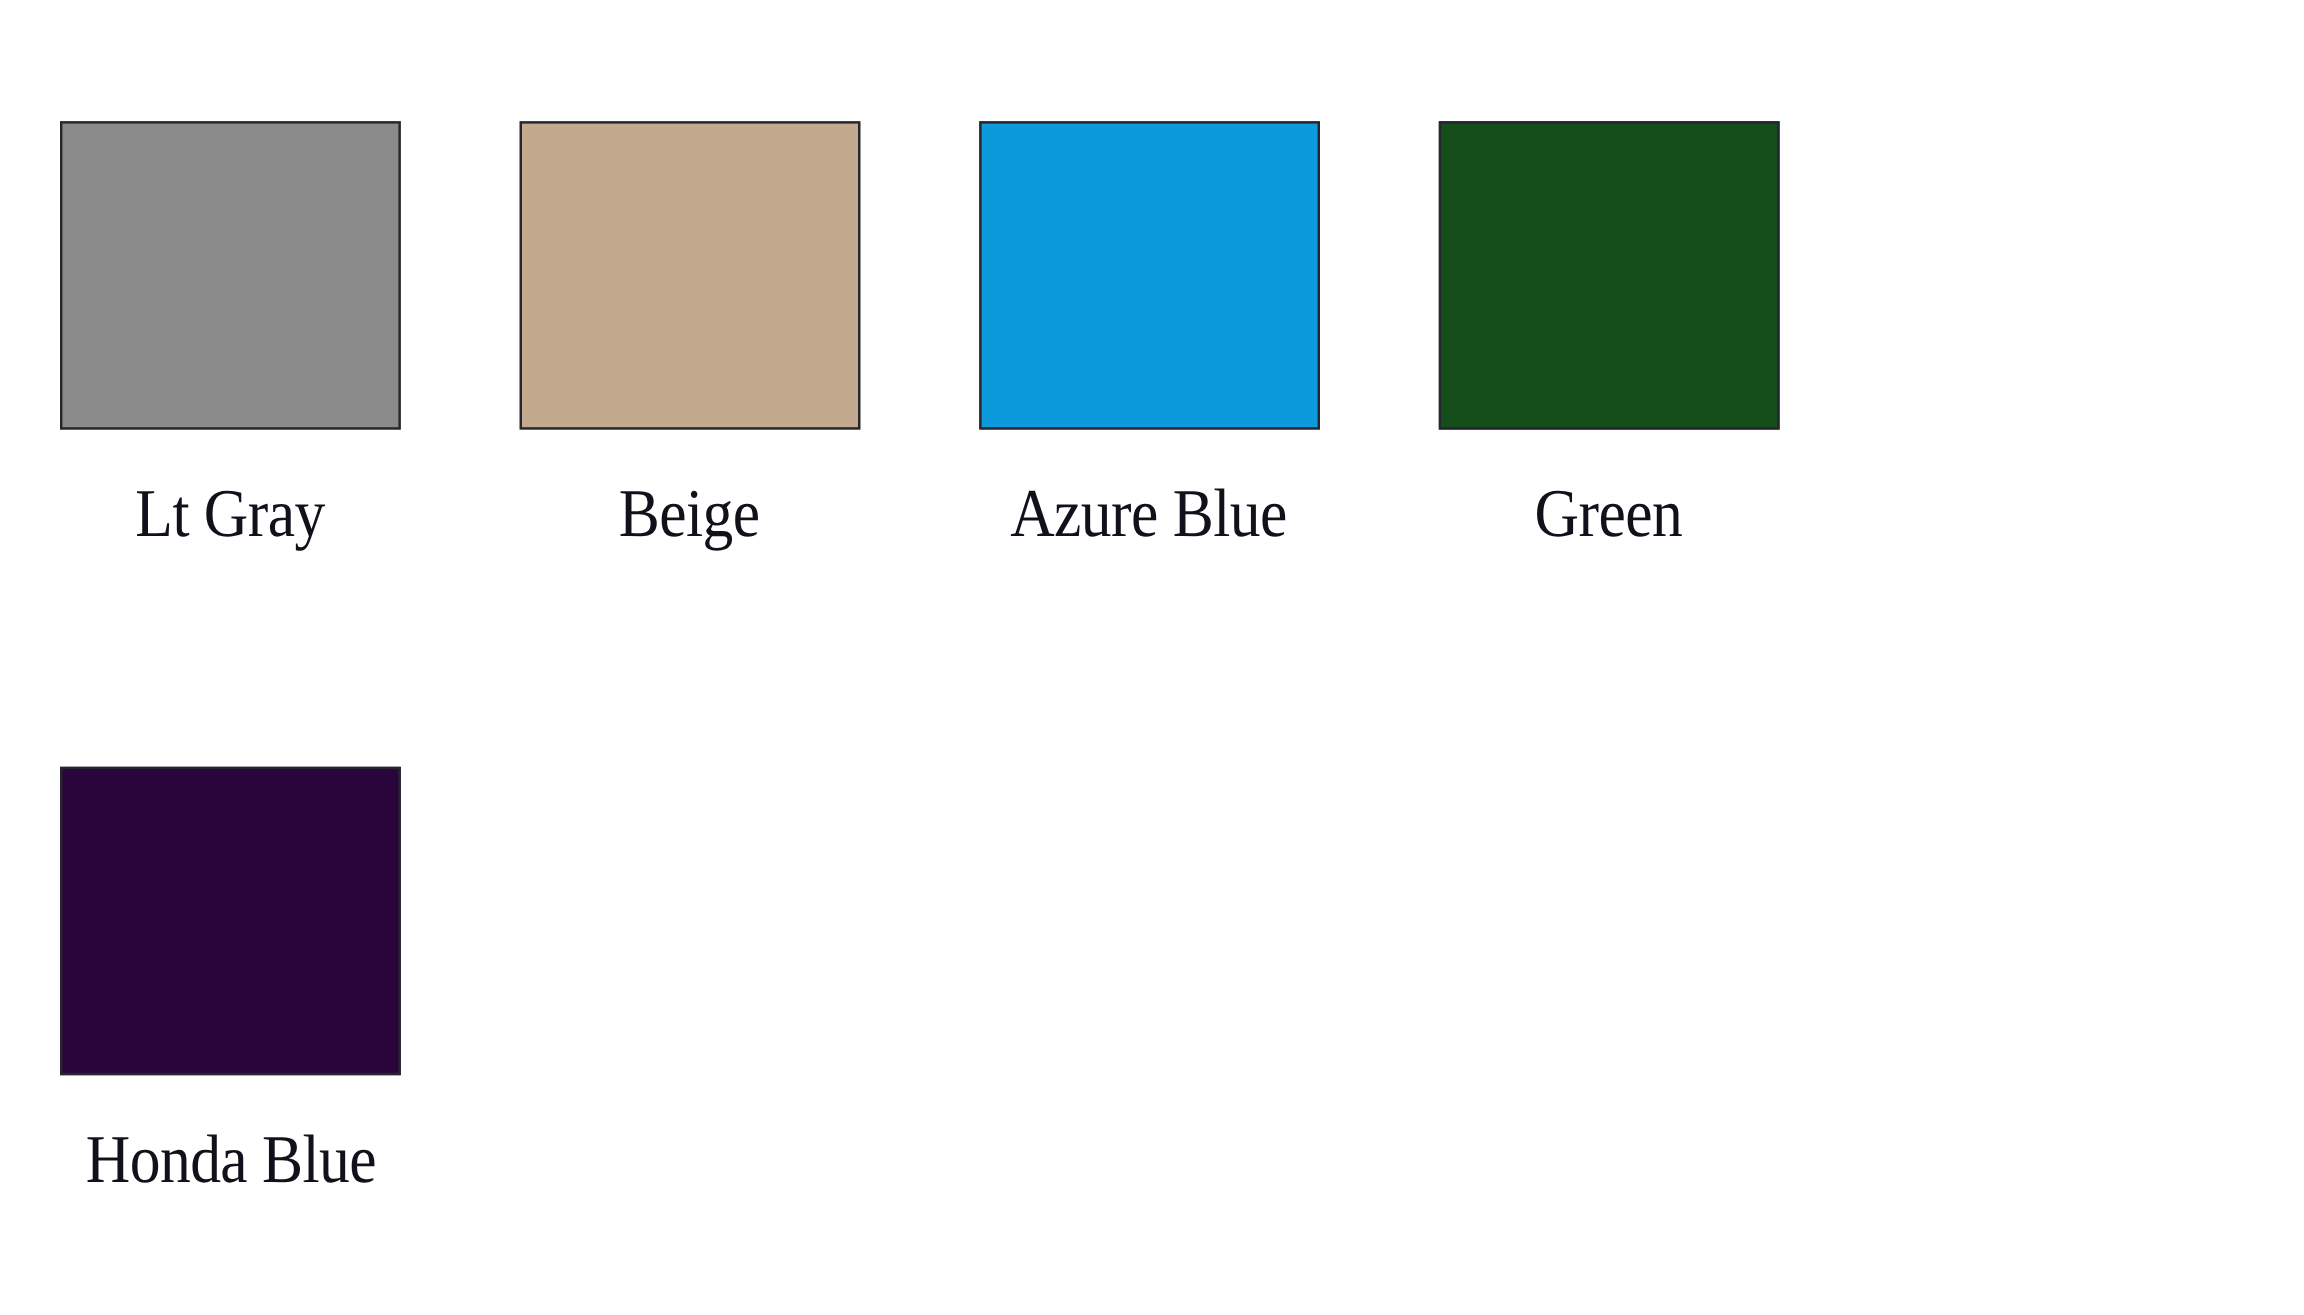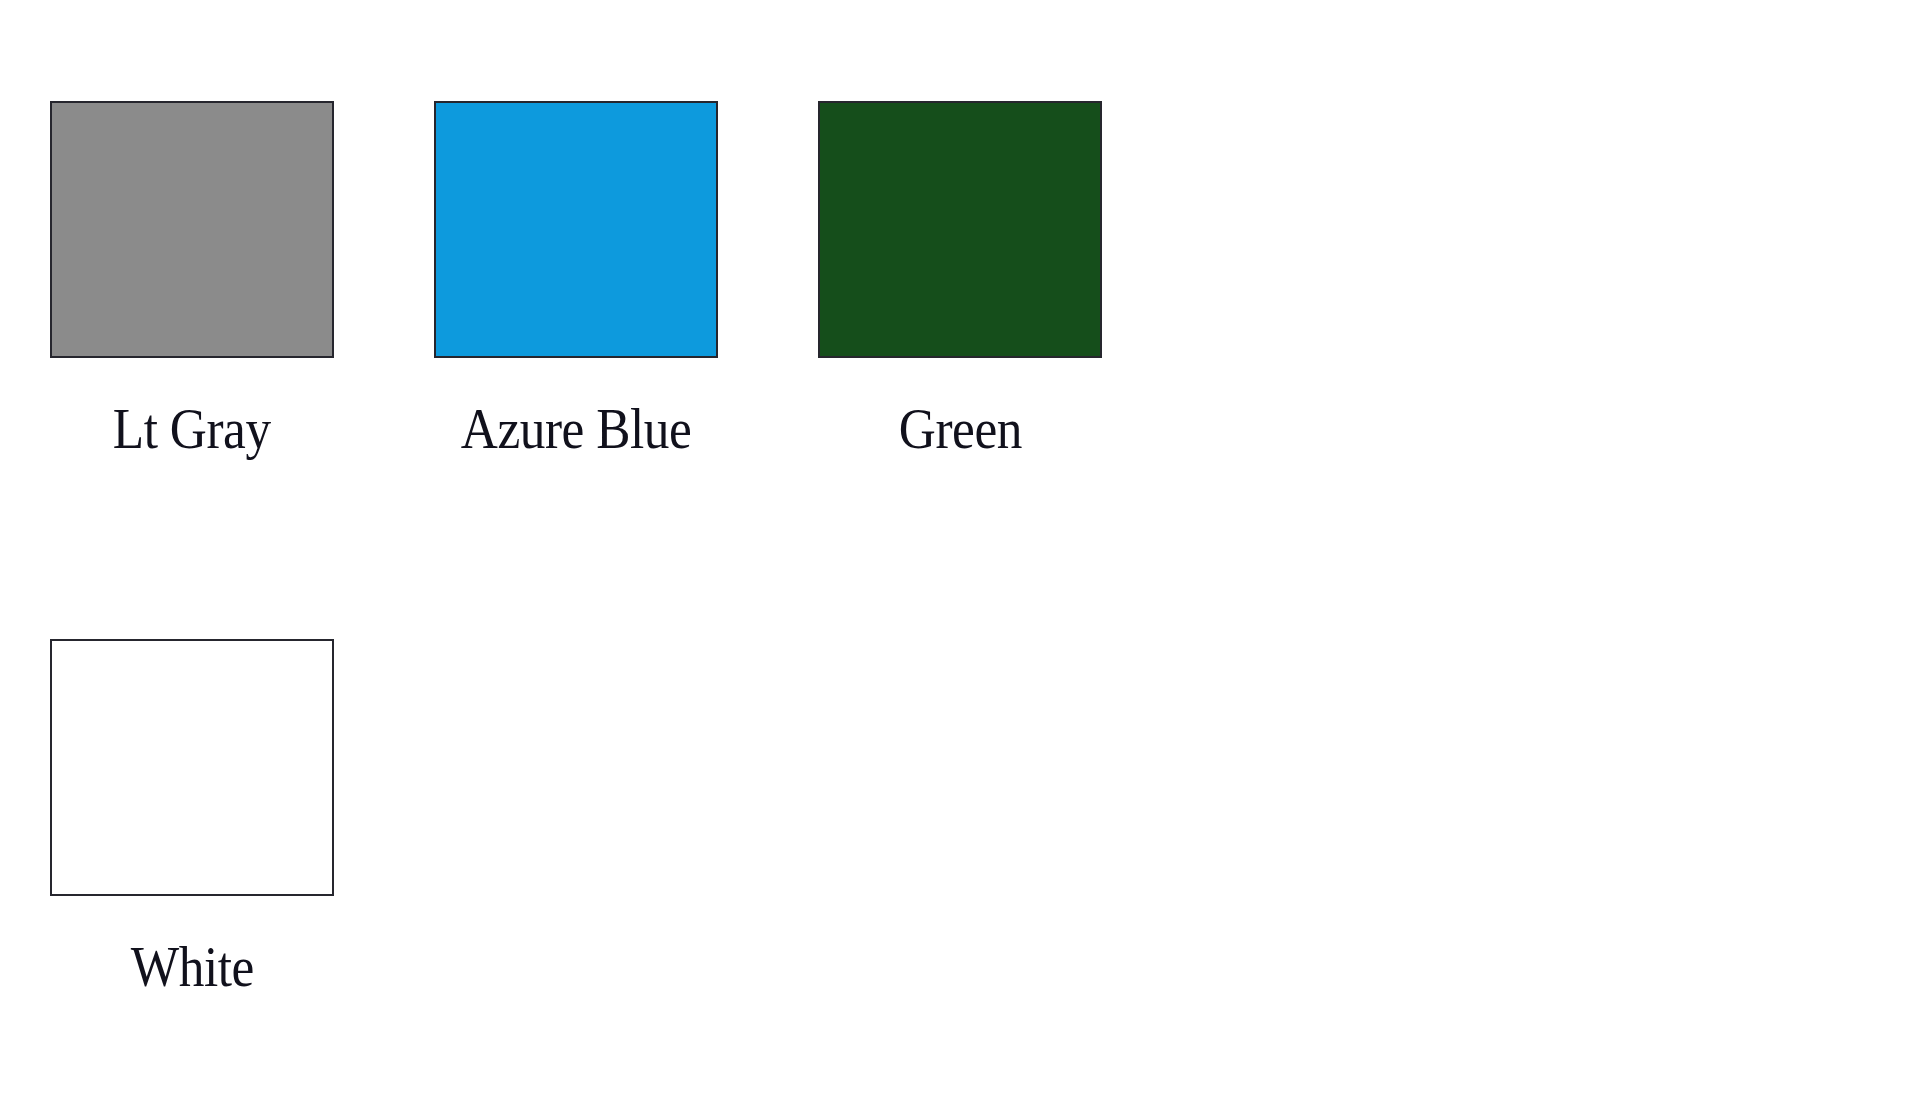"Beige" div.swatch-cell { html: none -> <div> <div></div> <div>Beige</div> </div> }
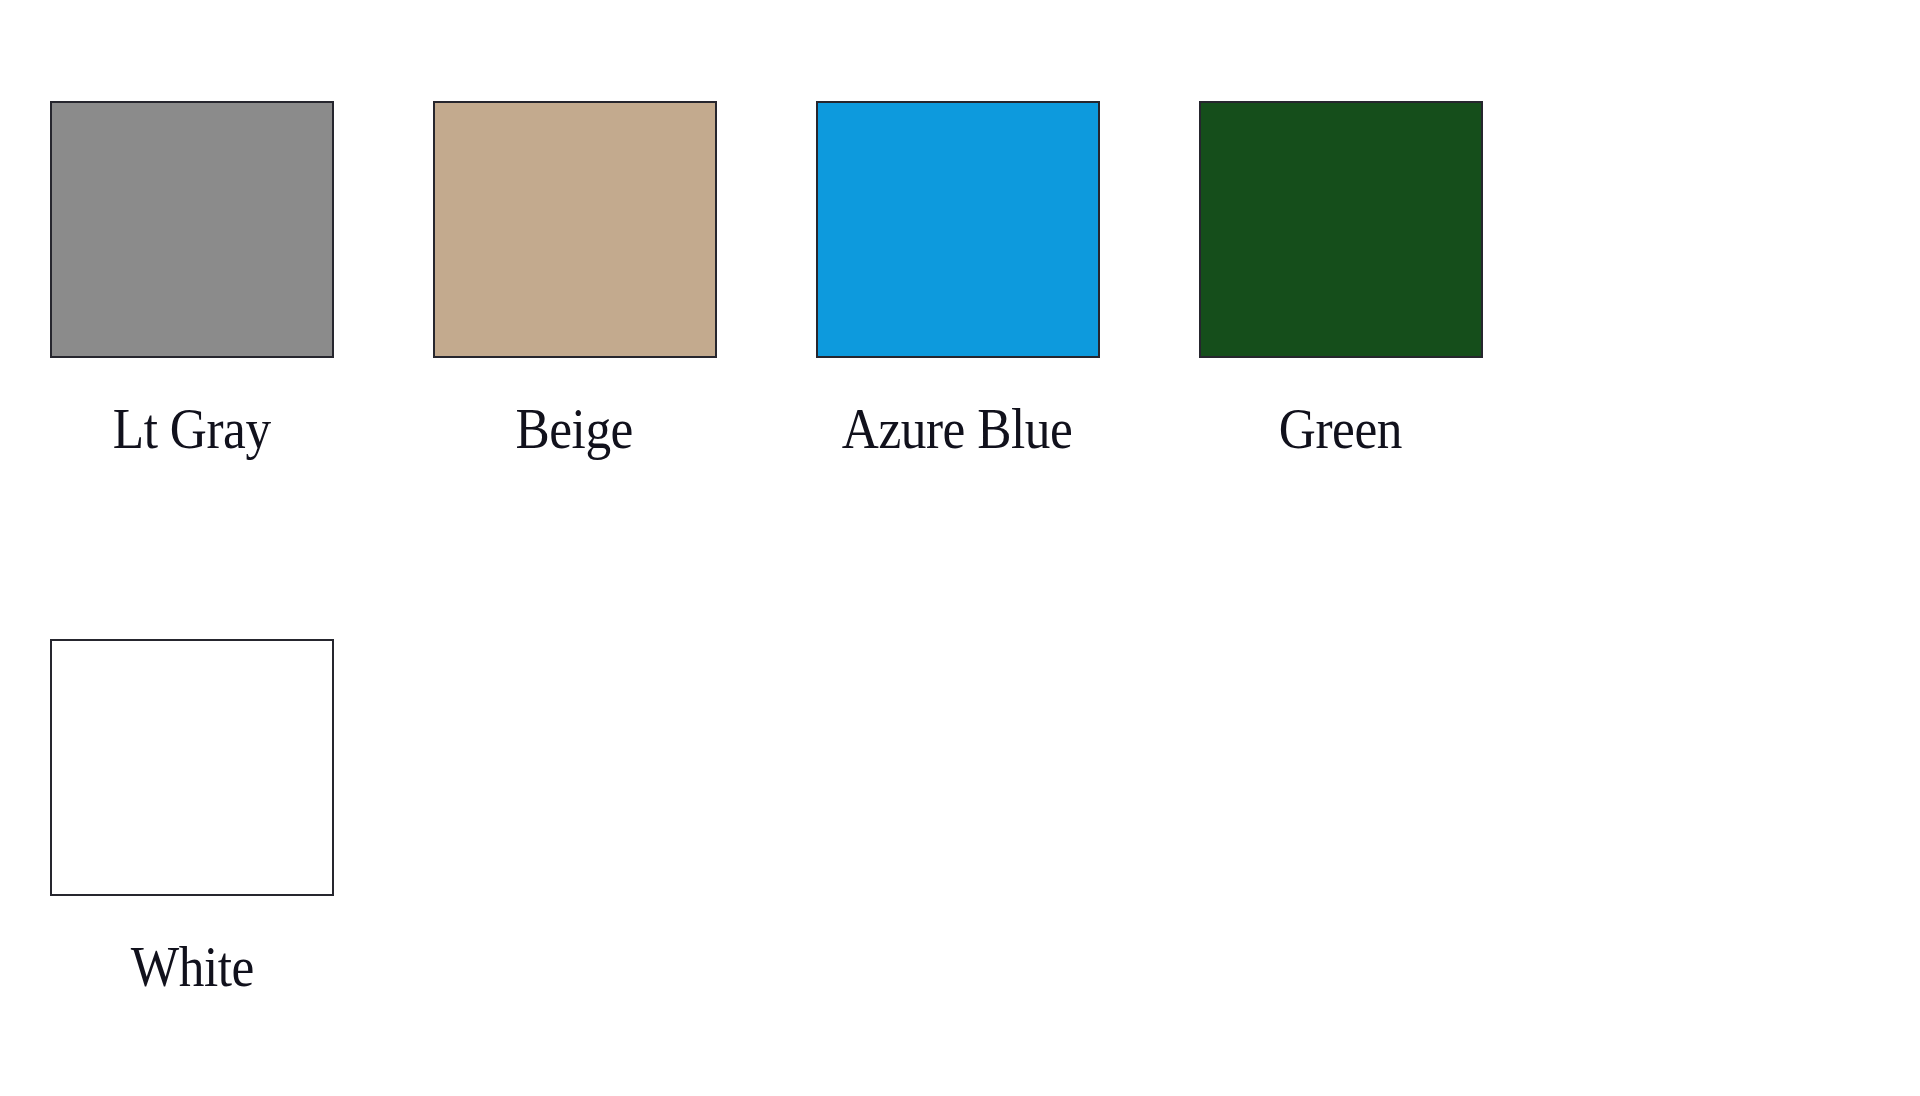"Honda Blue" div.swatch-cell { html: none -> <div> <div></div> <div>Honda Blue</div> </div> }
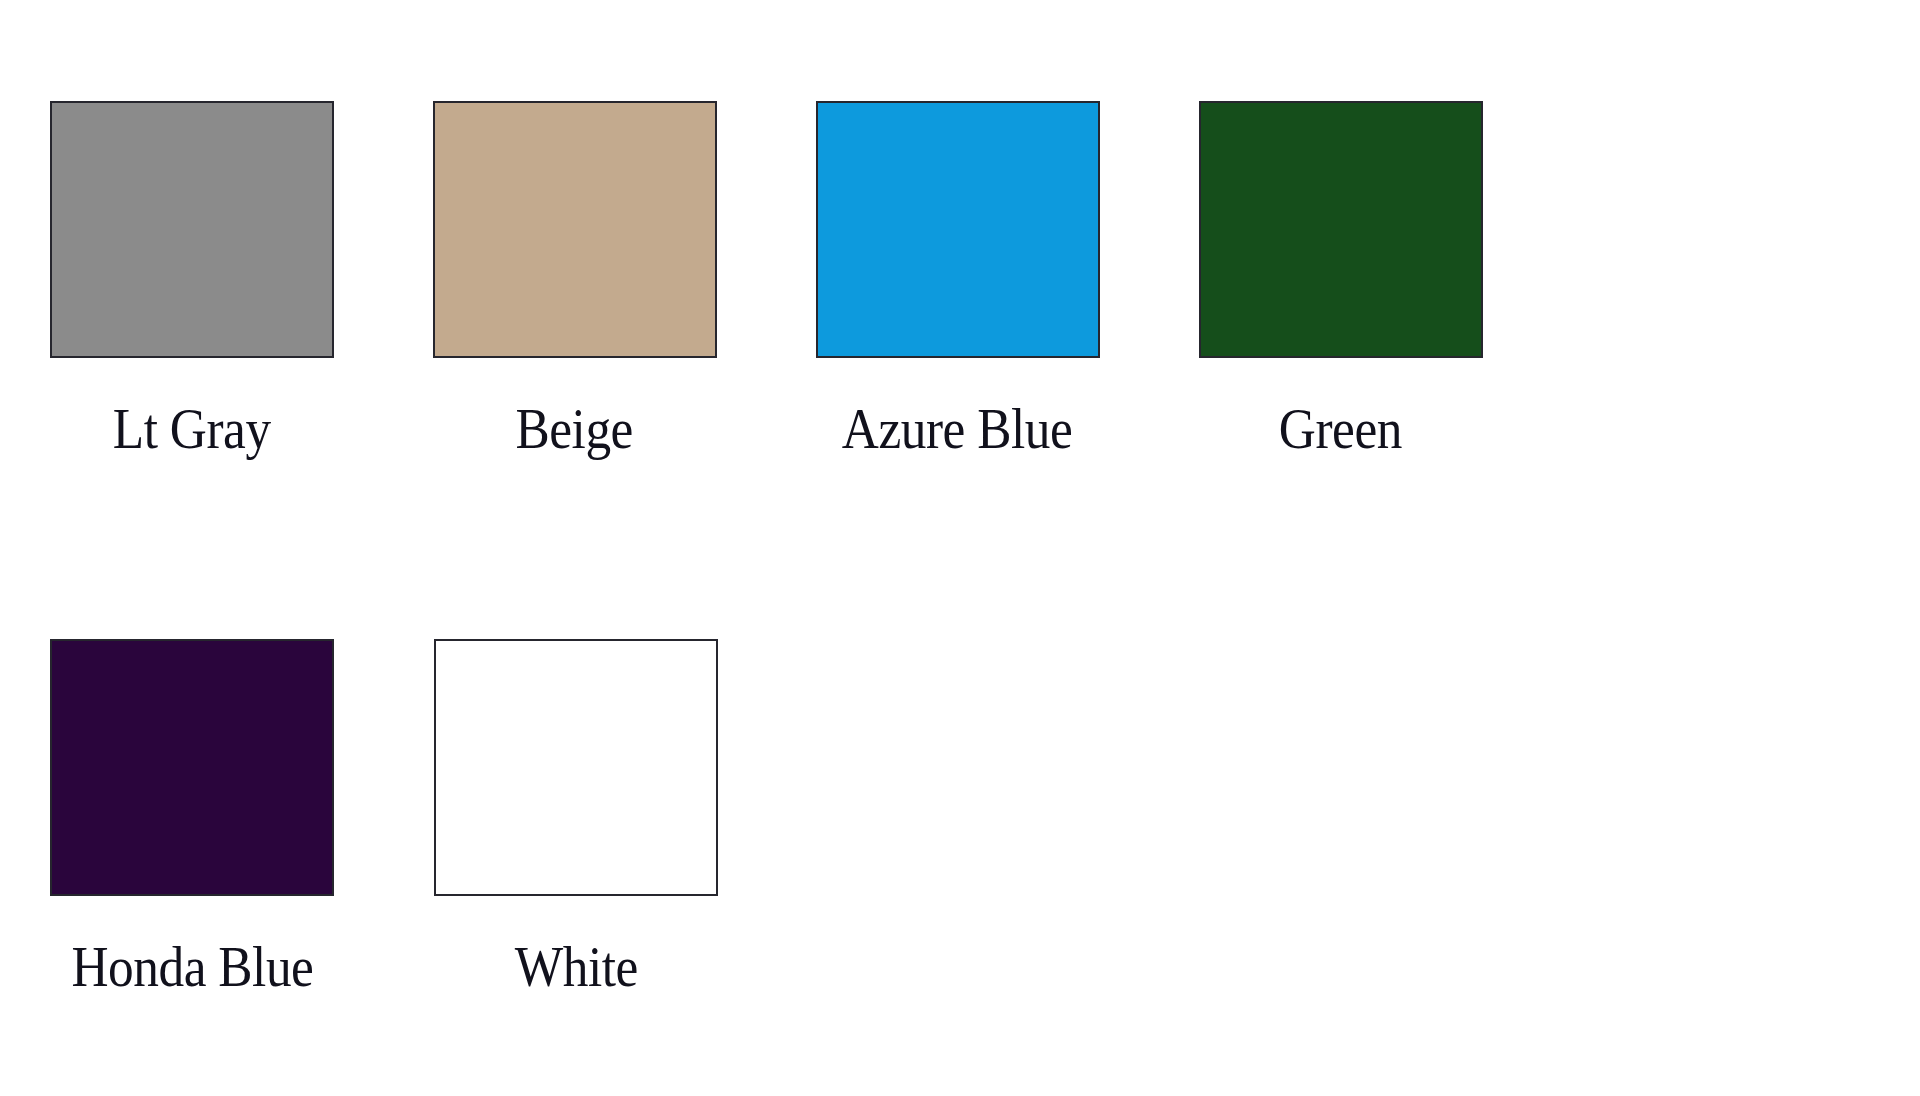"White" div.swatch-cell { html: <div> <div></div> <div>White</div> </div> -> none }
